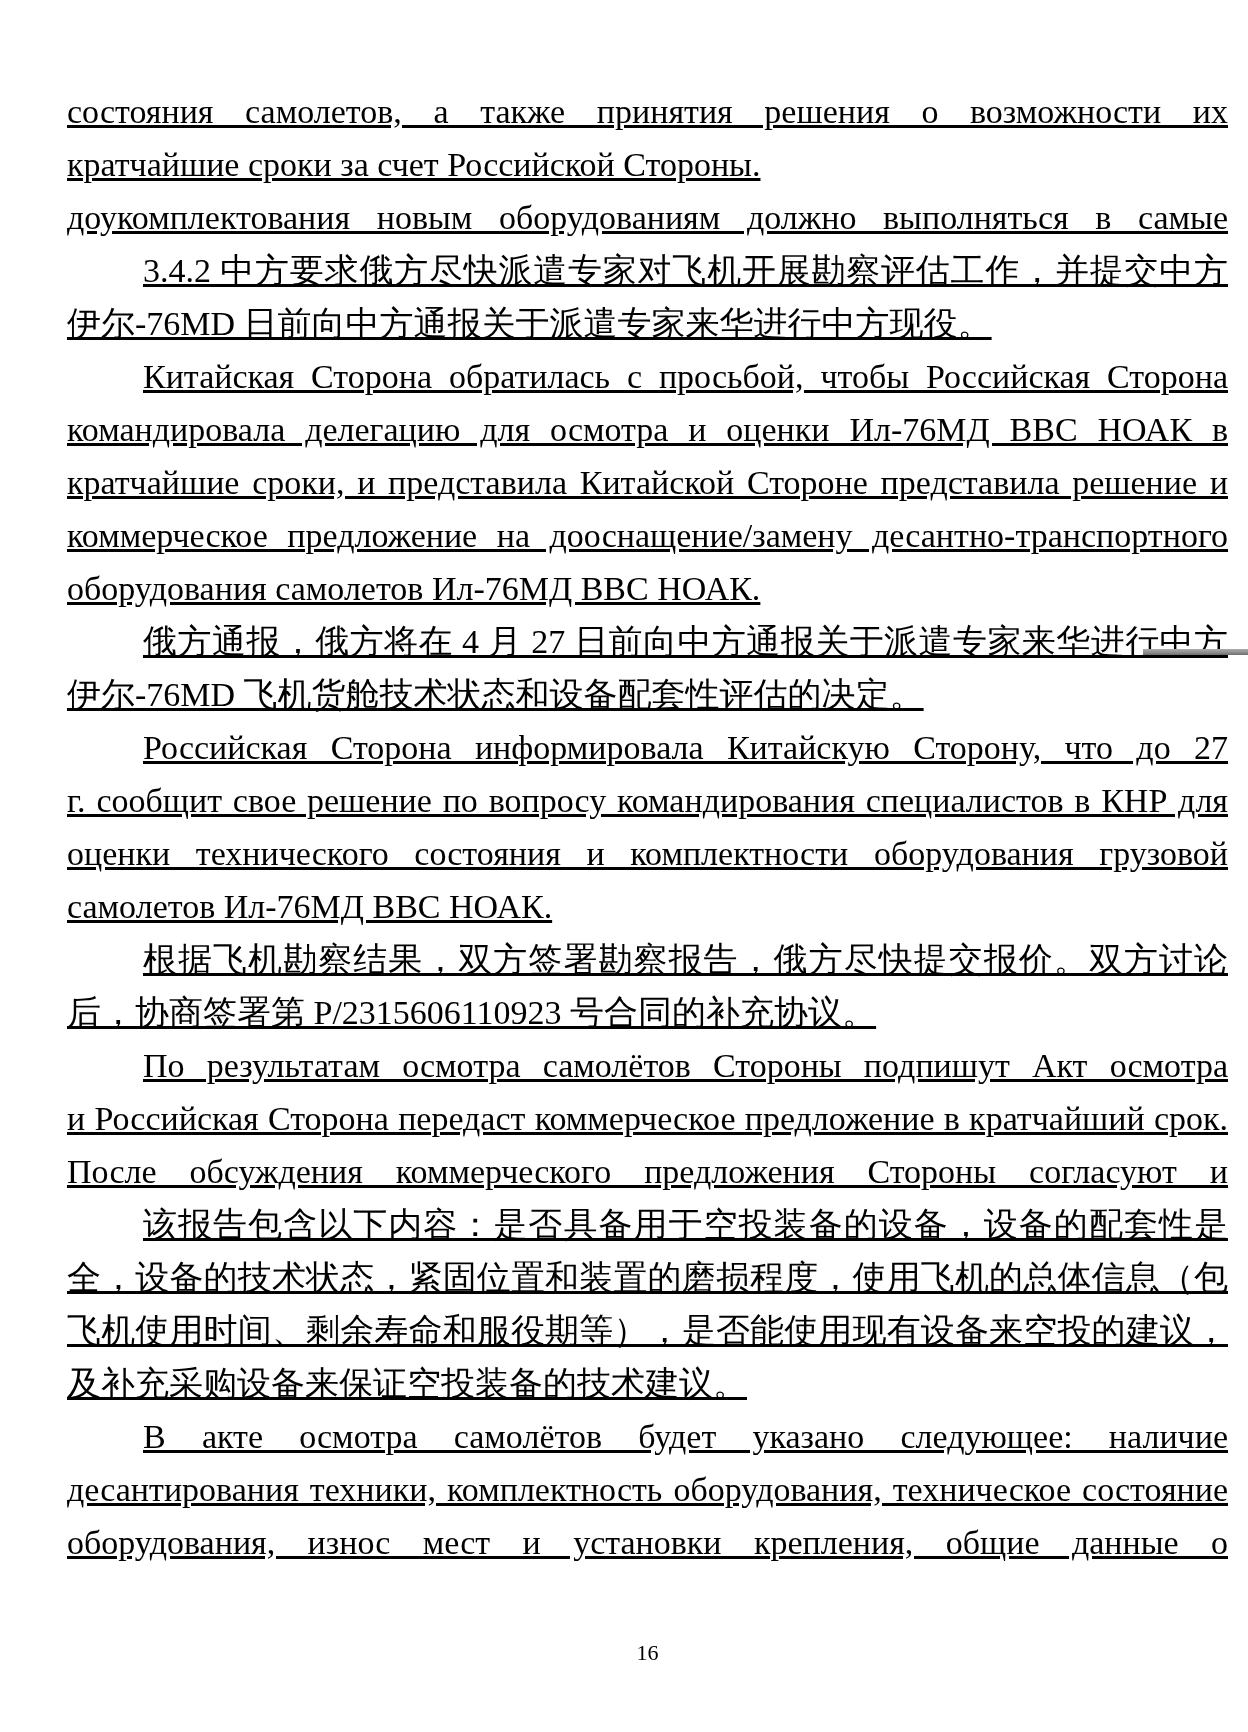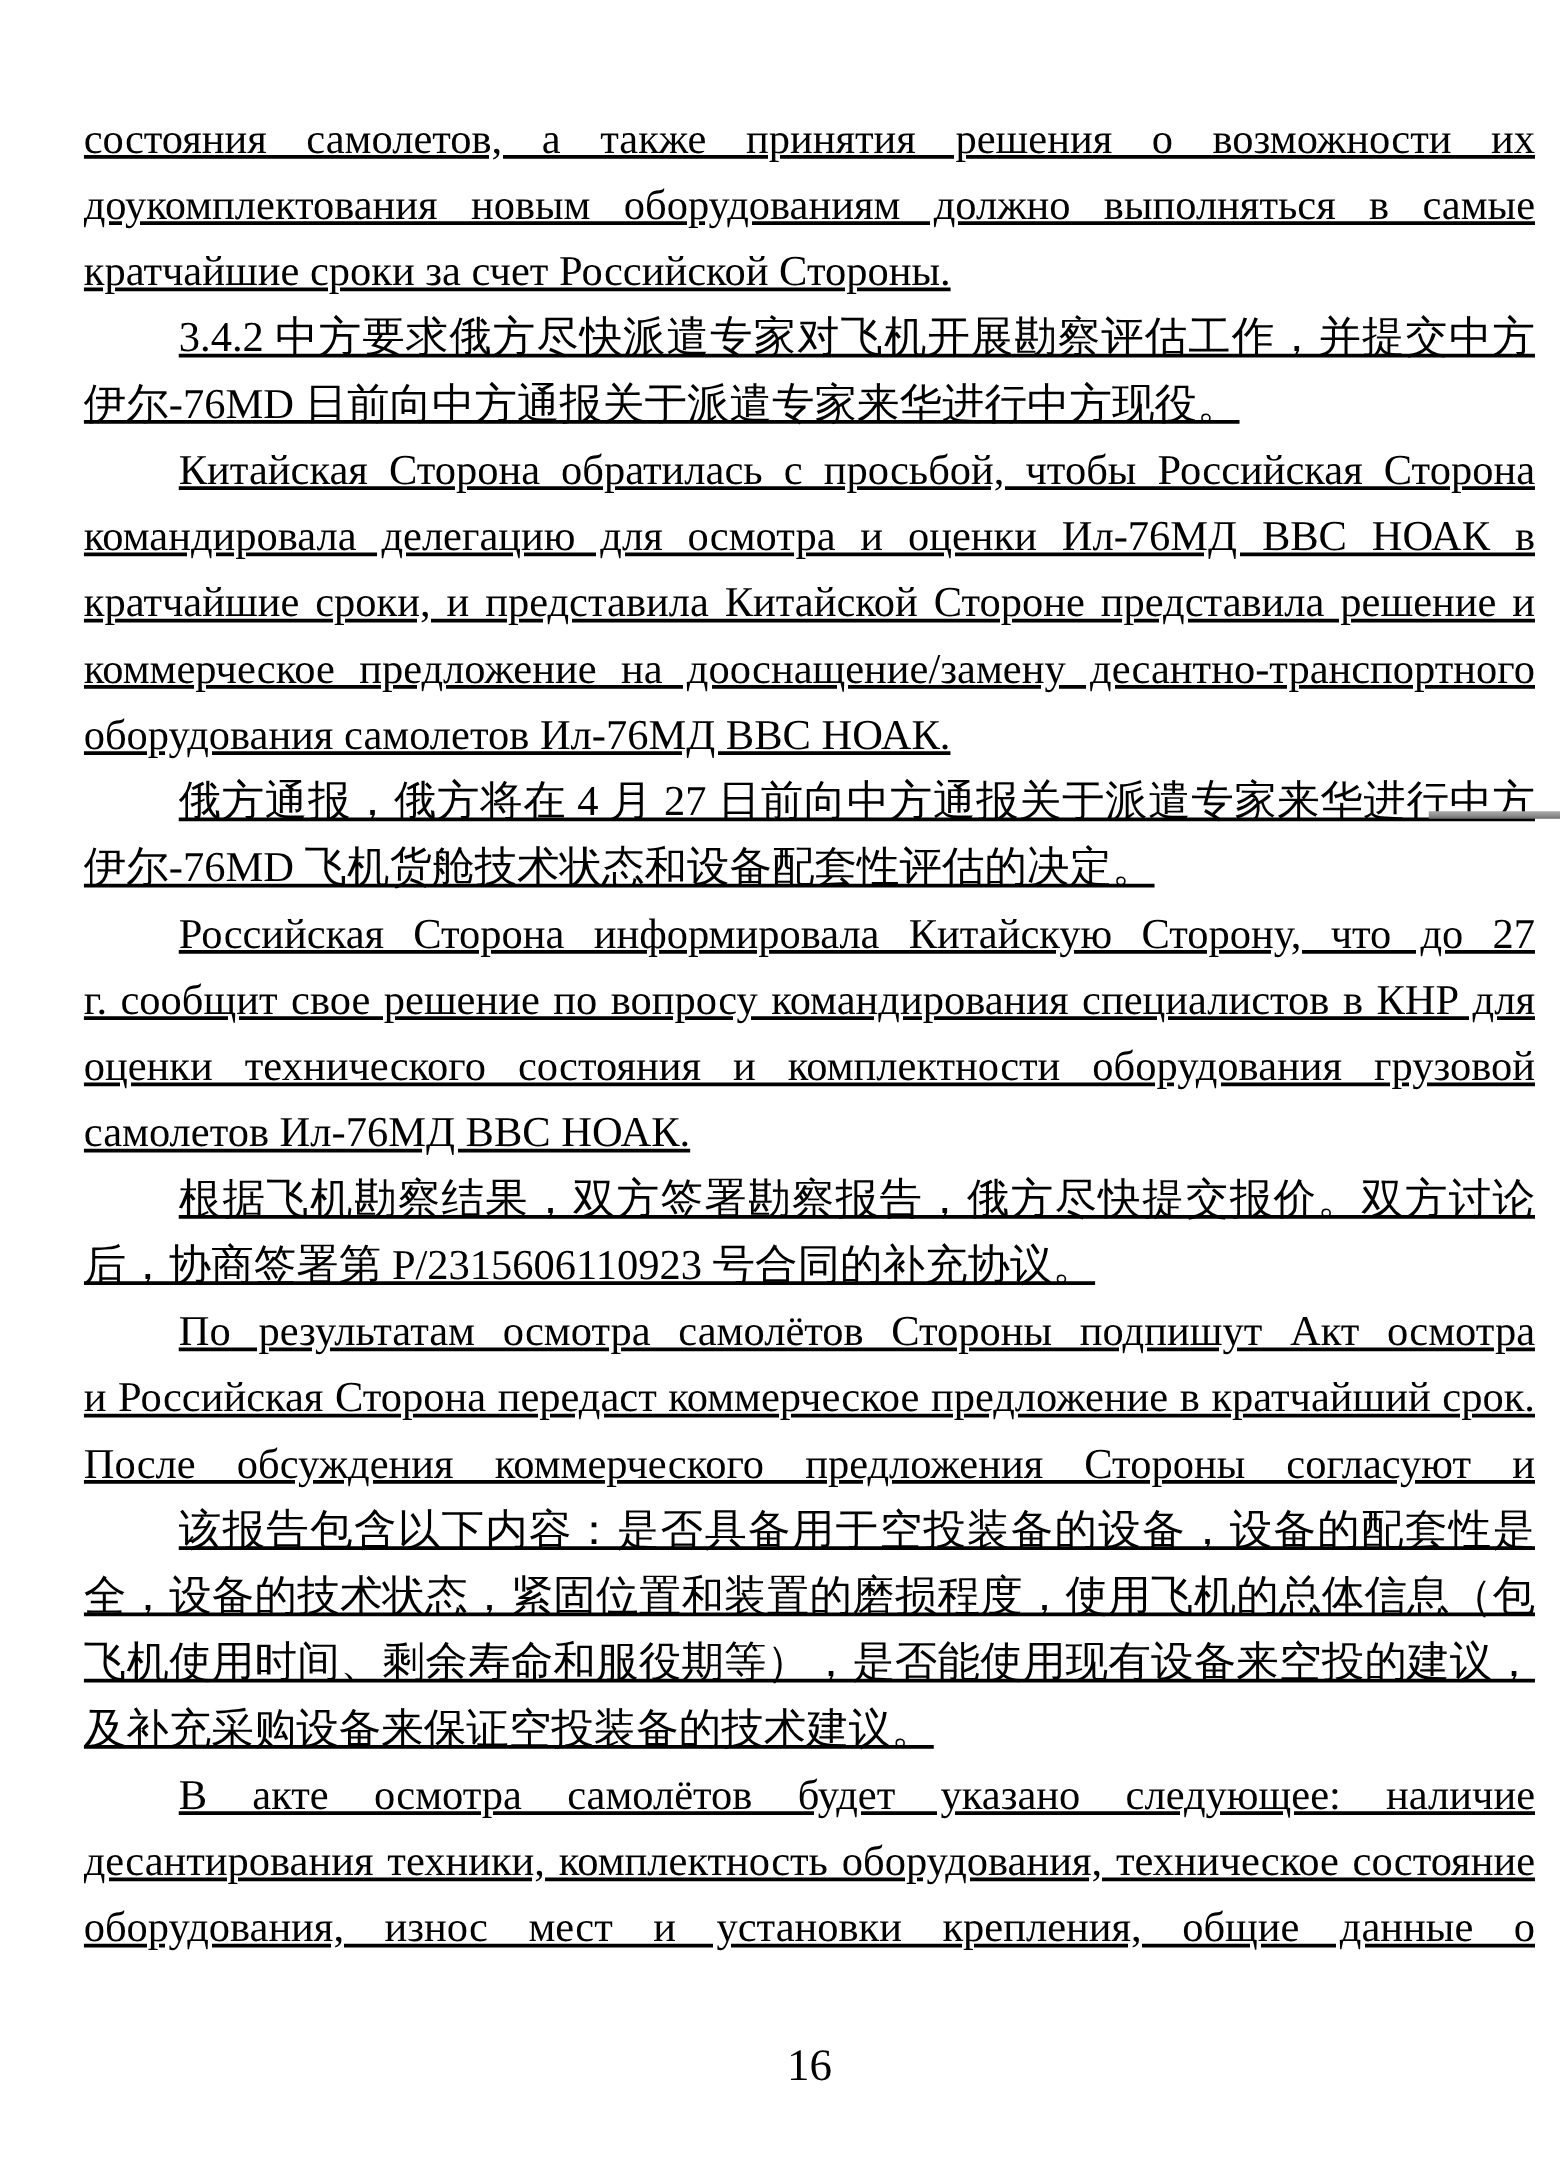"доукомплектования новым оборудованиям" div.line { order: before "кратчайшие сроки за счет Российской" -> after "кратчайшие сроки за счет Российской" }
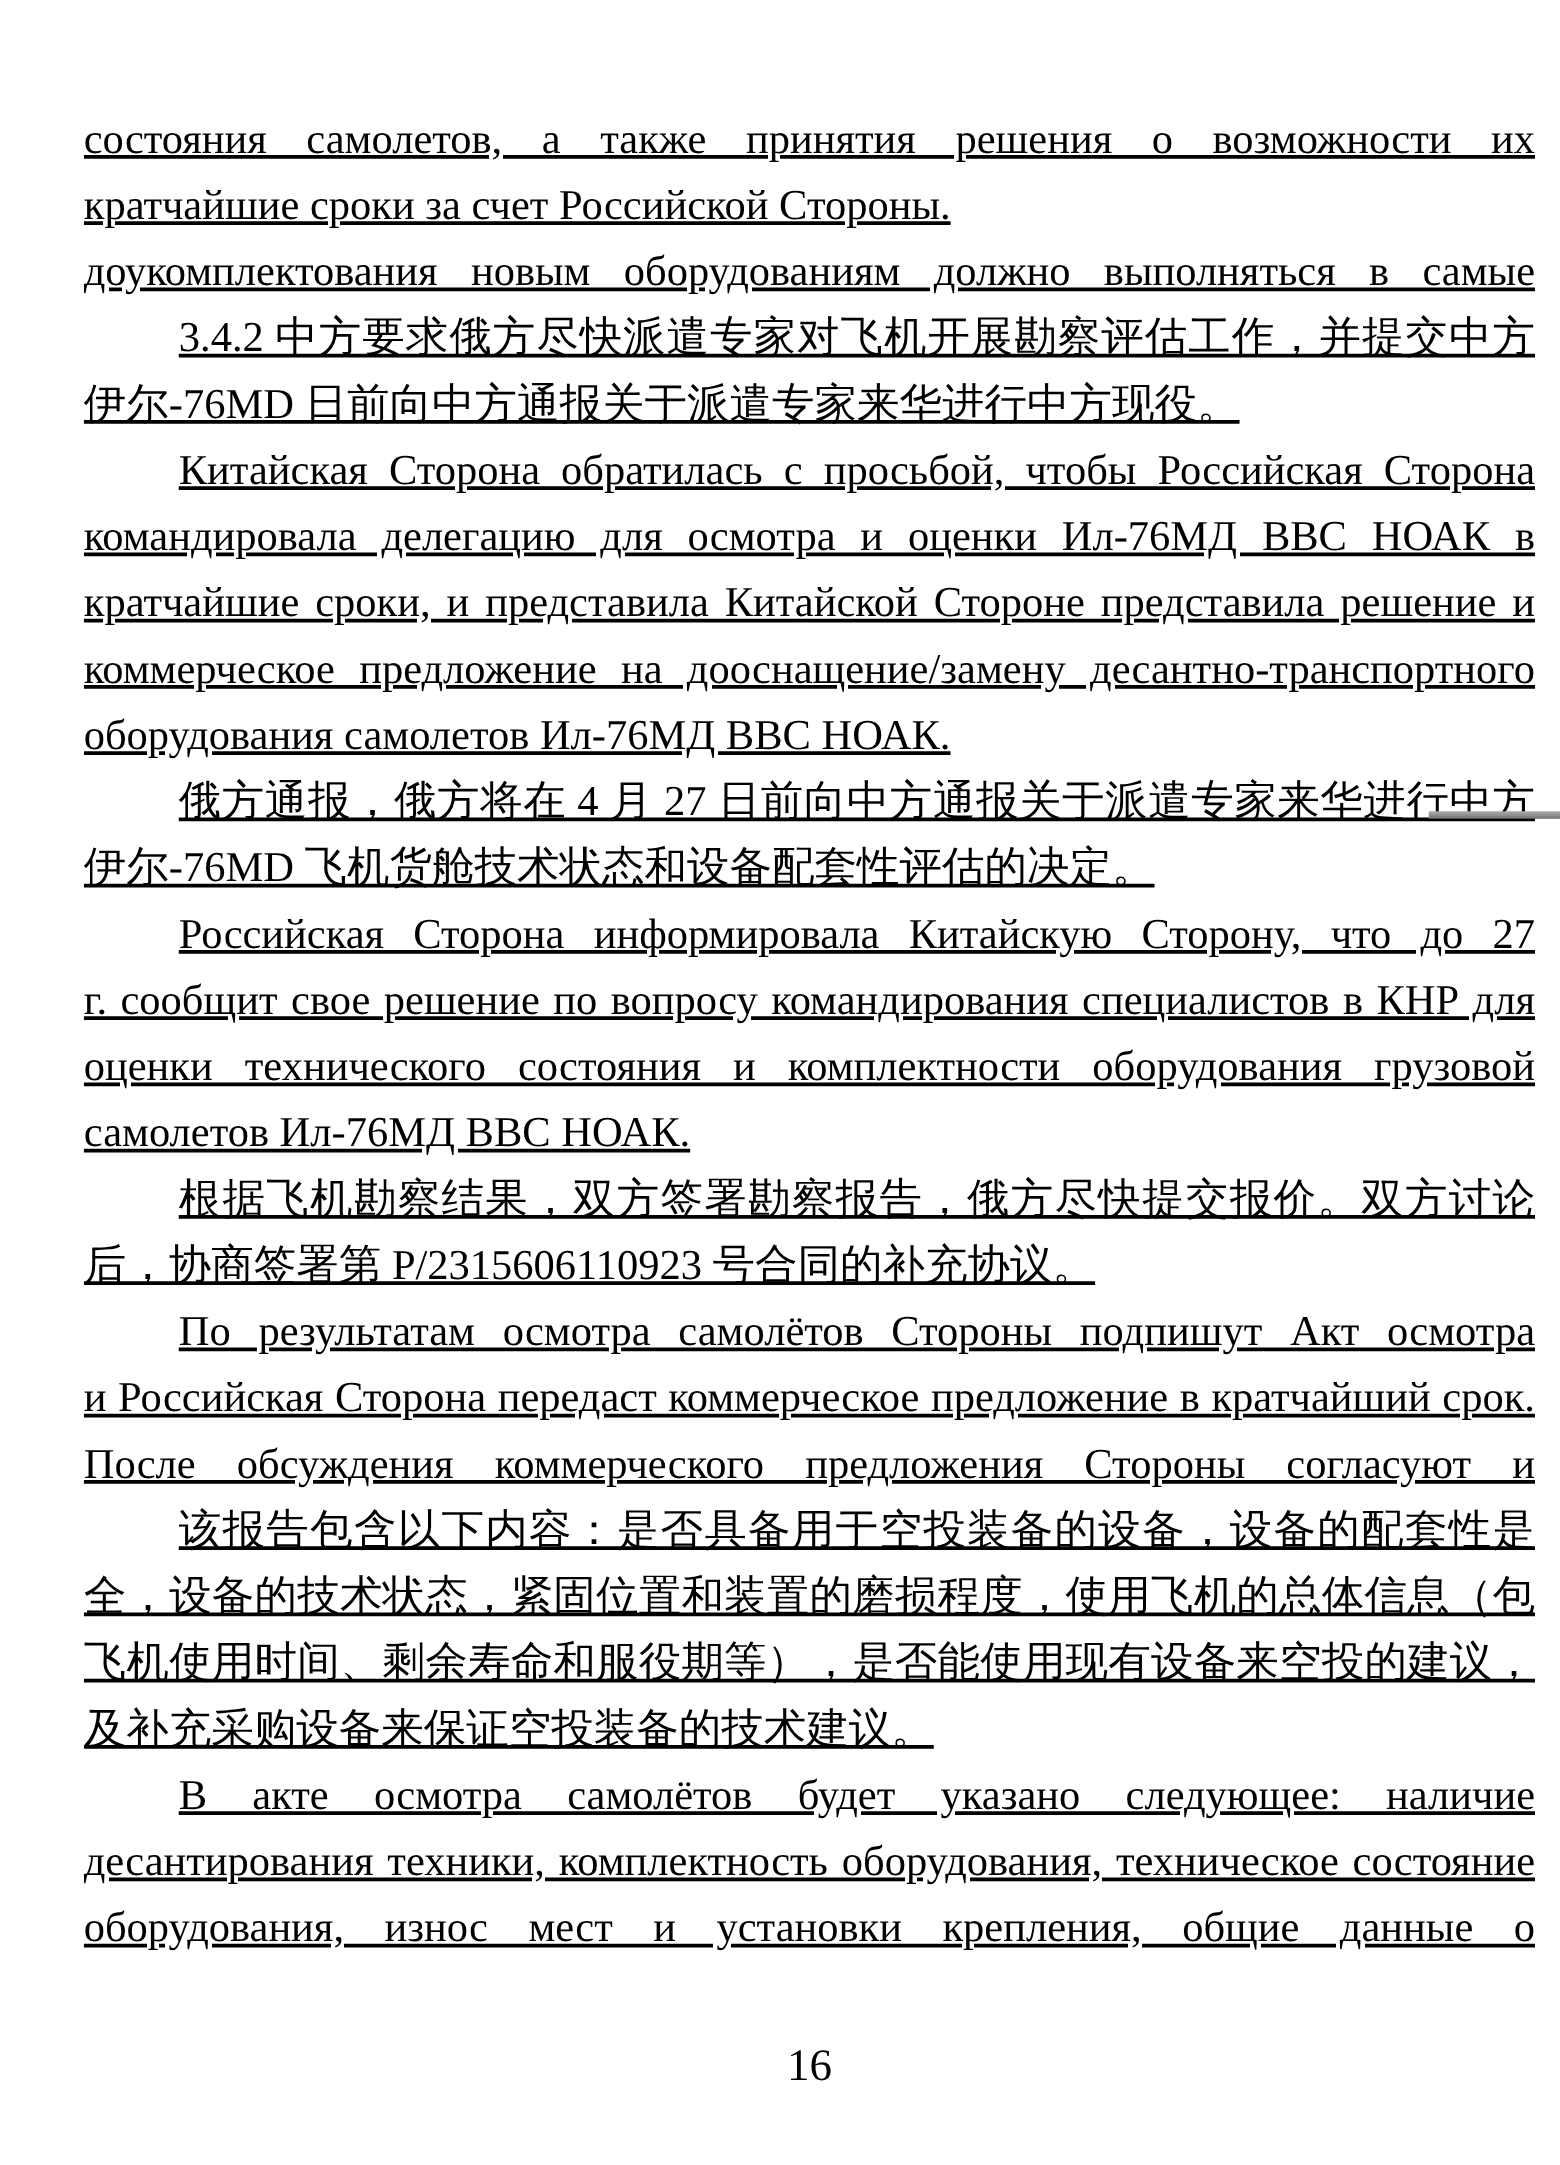"16" .page-number { font-size: 36px -> 22px }
